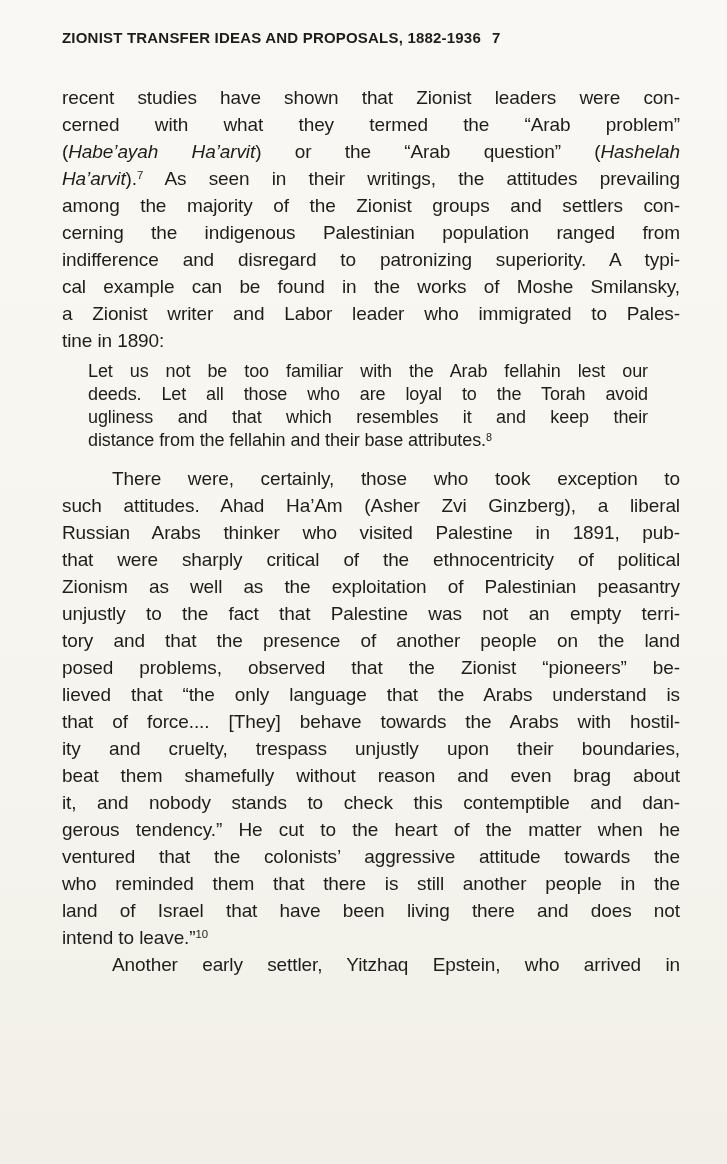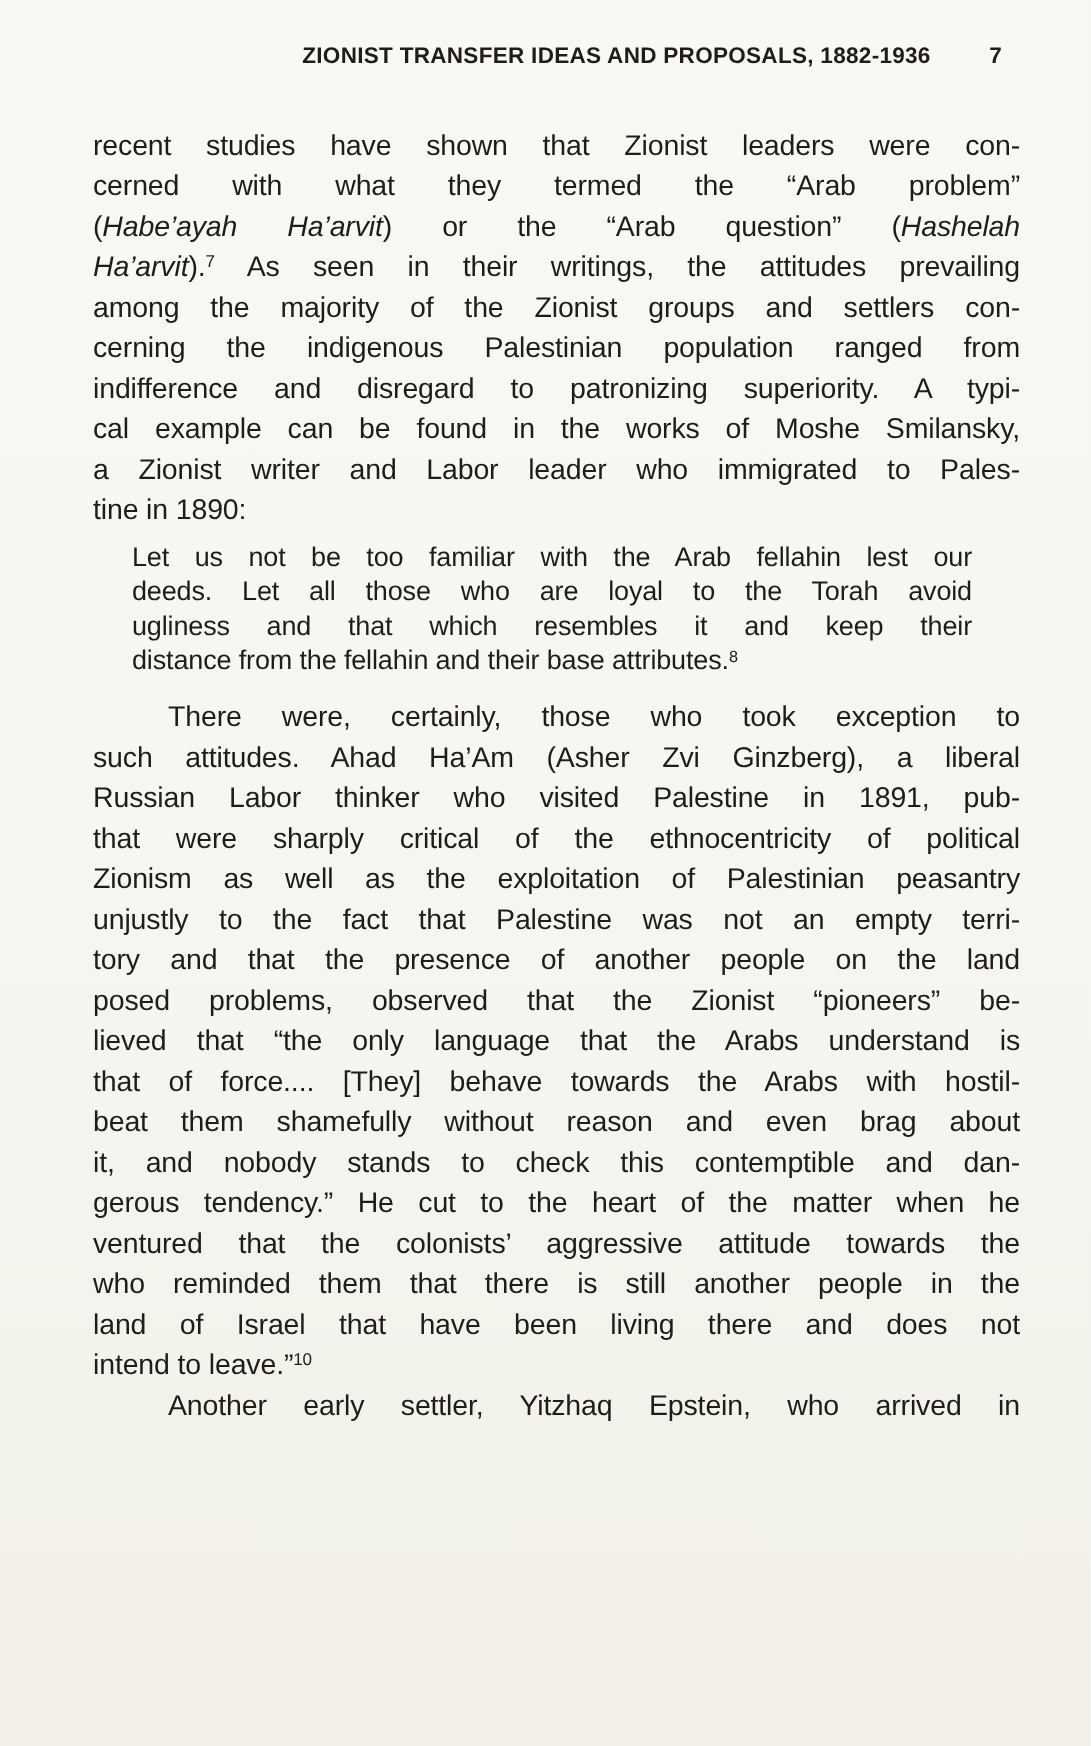"ZIONIST TRANSFER IDEAS AND PROPOSALS," .running-head { gap: 39px -> 11px; justify-content: flex-end -> none }
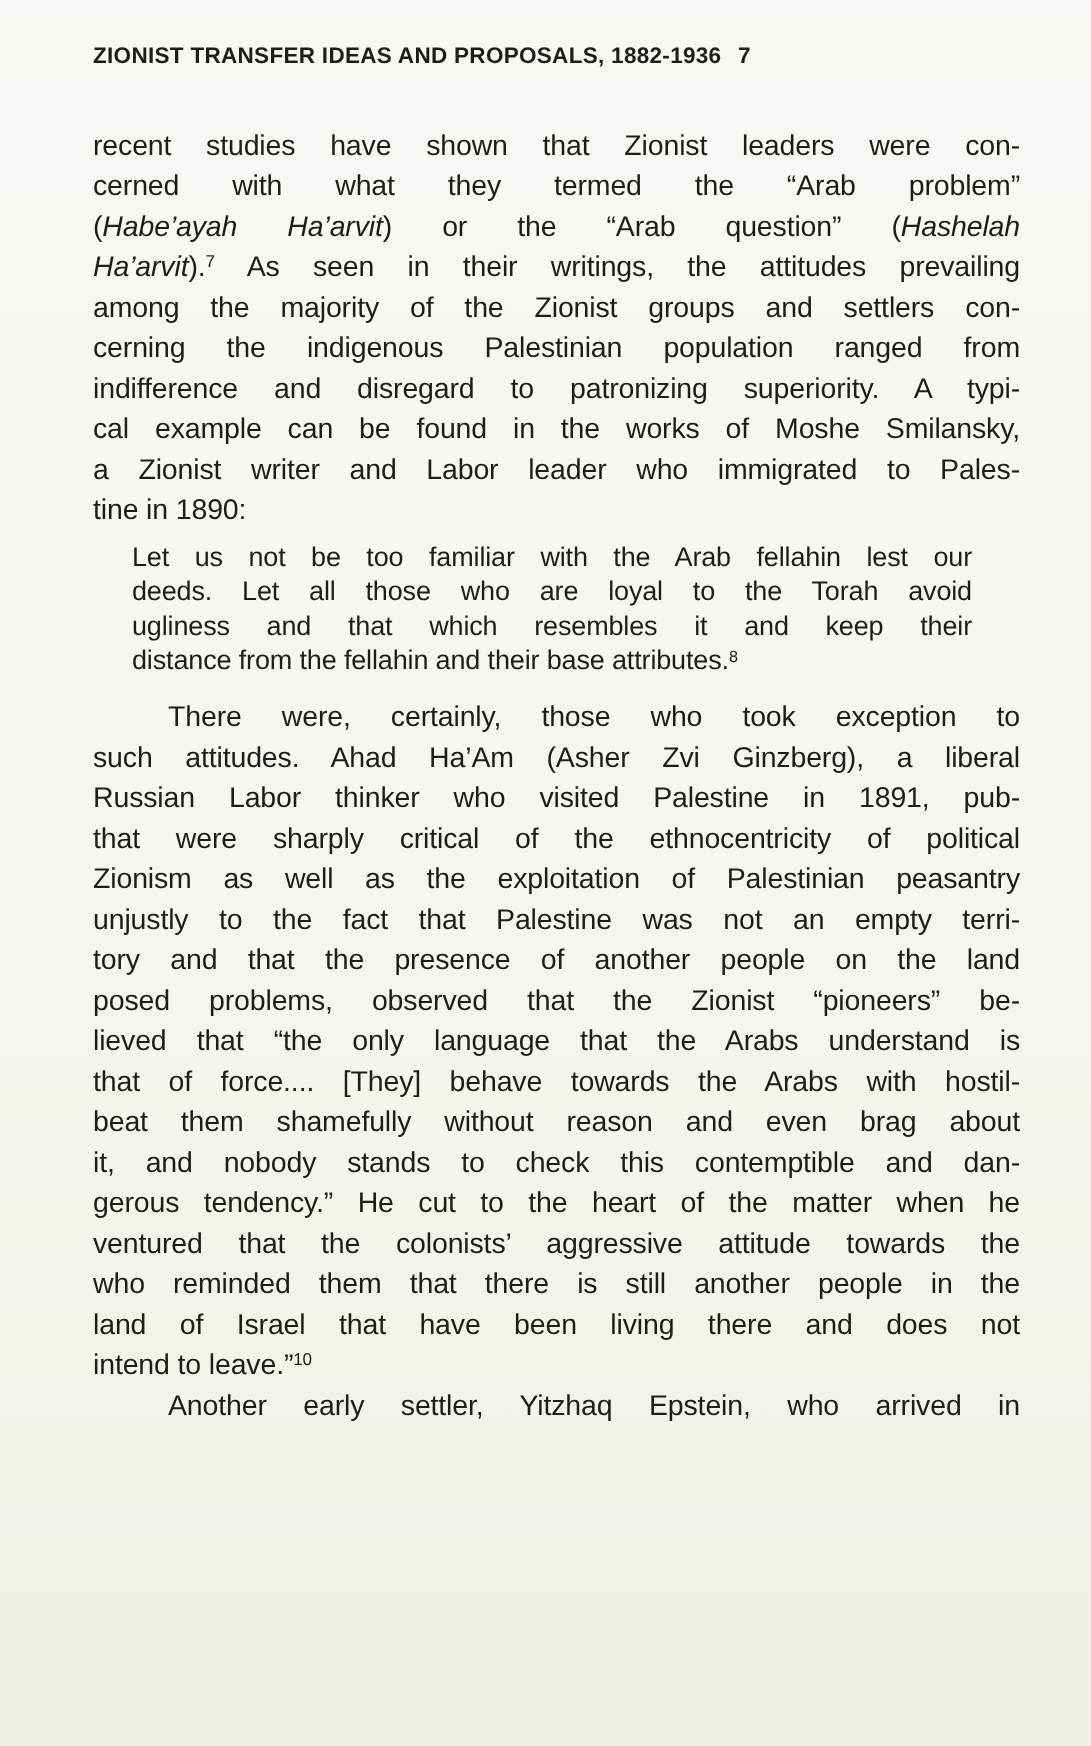"Russian Labor thinker who visited" div.line { text: Labor -> Arabs }
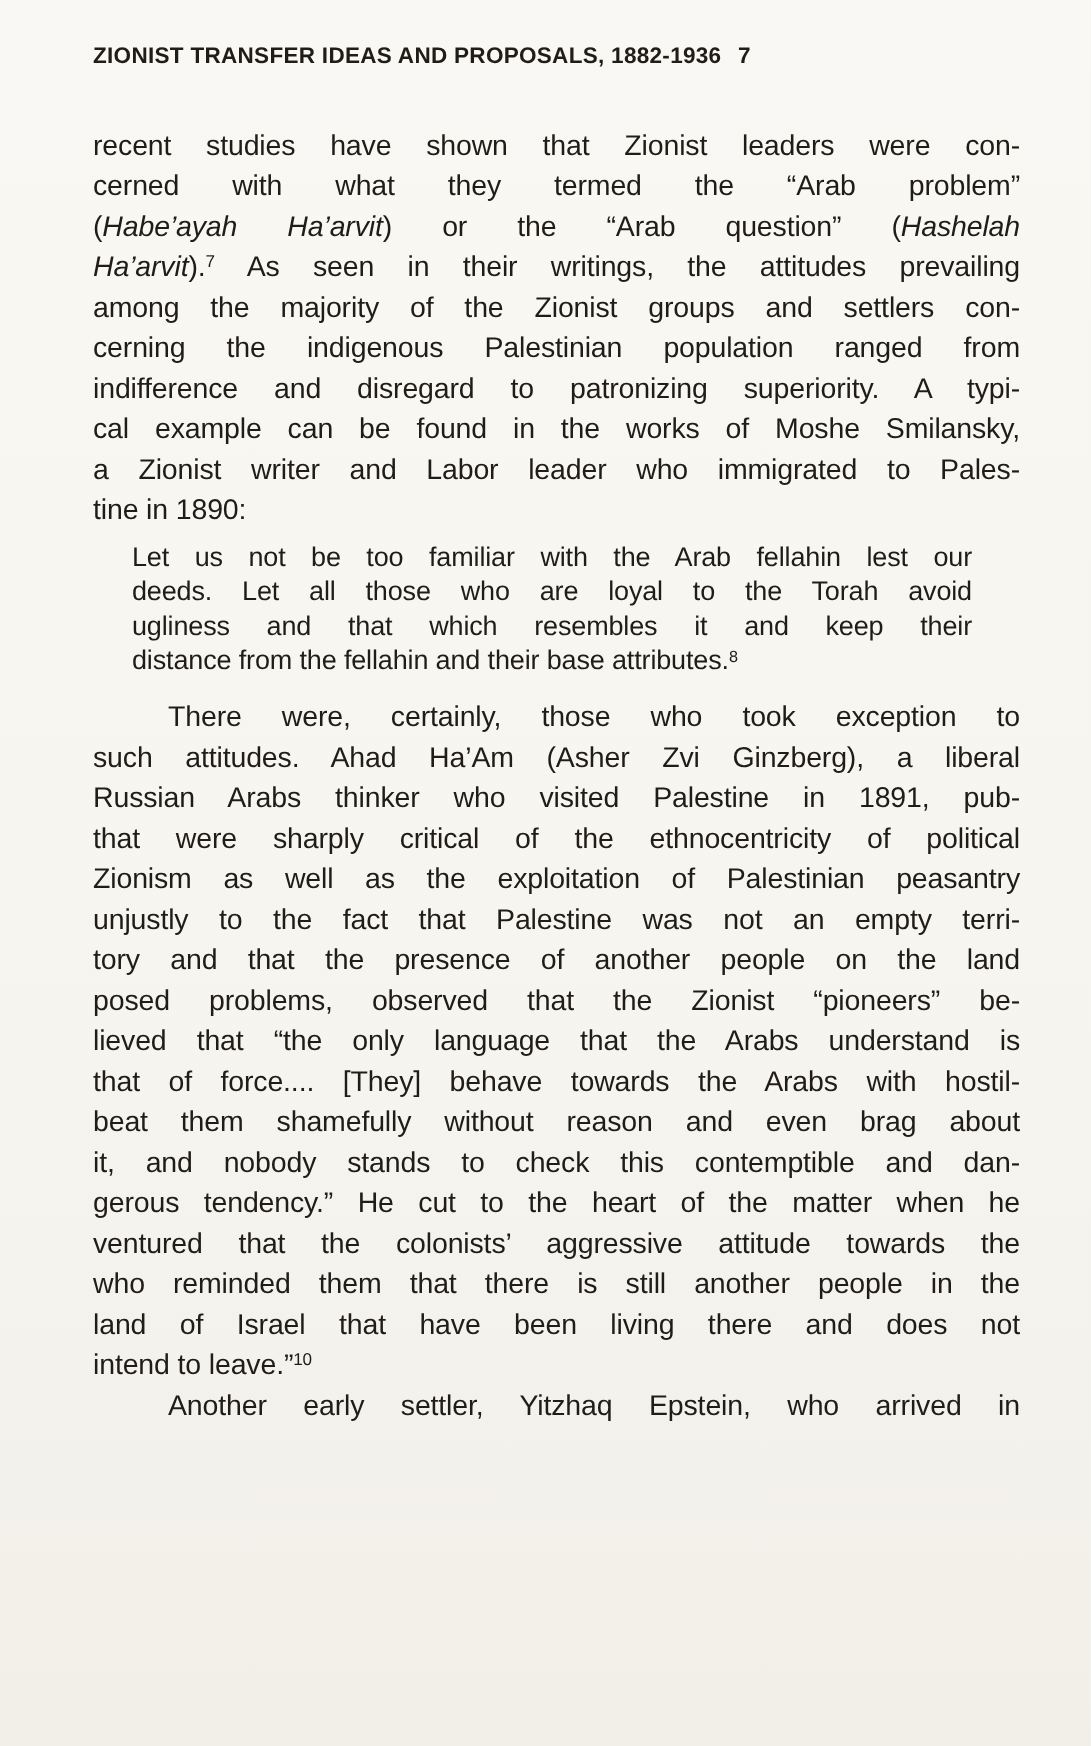"ity and cruelty, trespass unjustly" div.line { html: none -> <div>ity and cruelty, trespass unjustly upon their boundaries,</div> }
